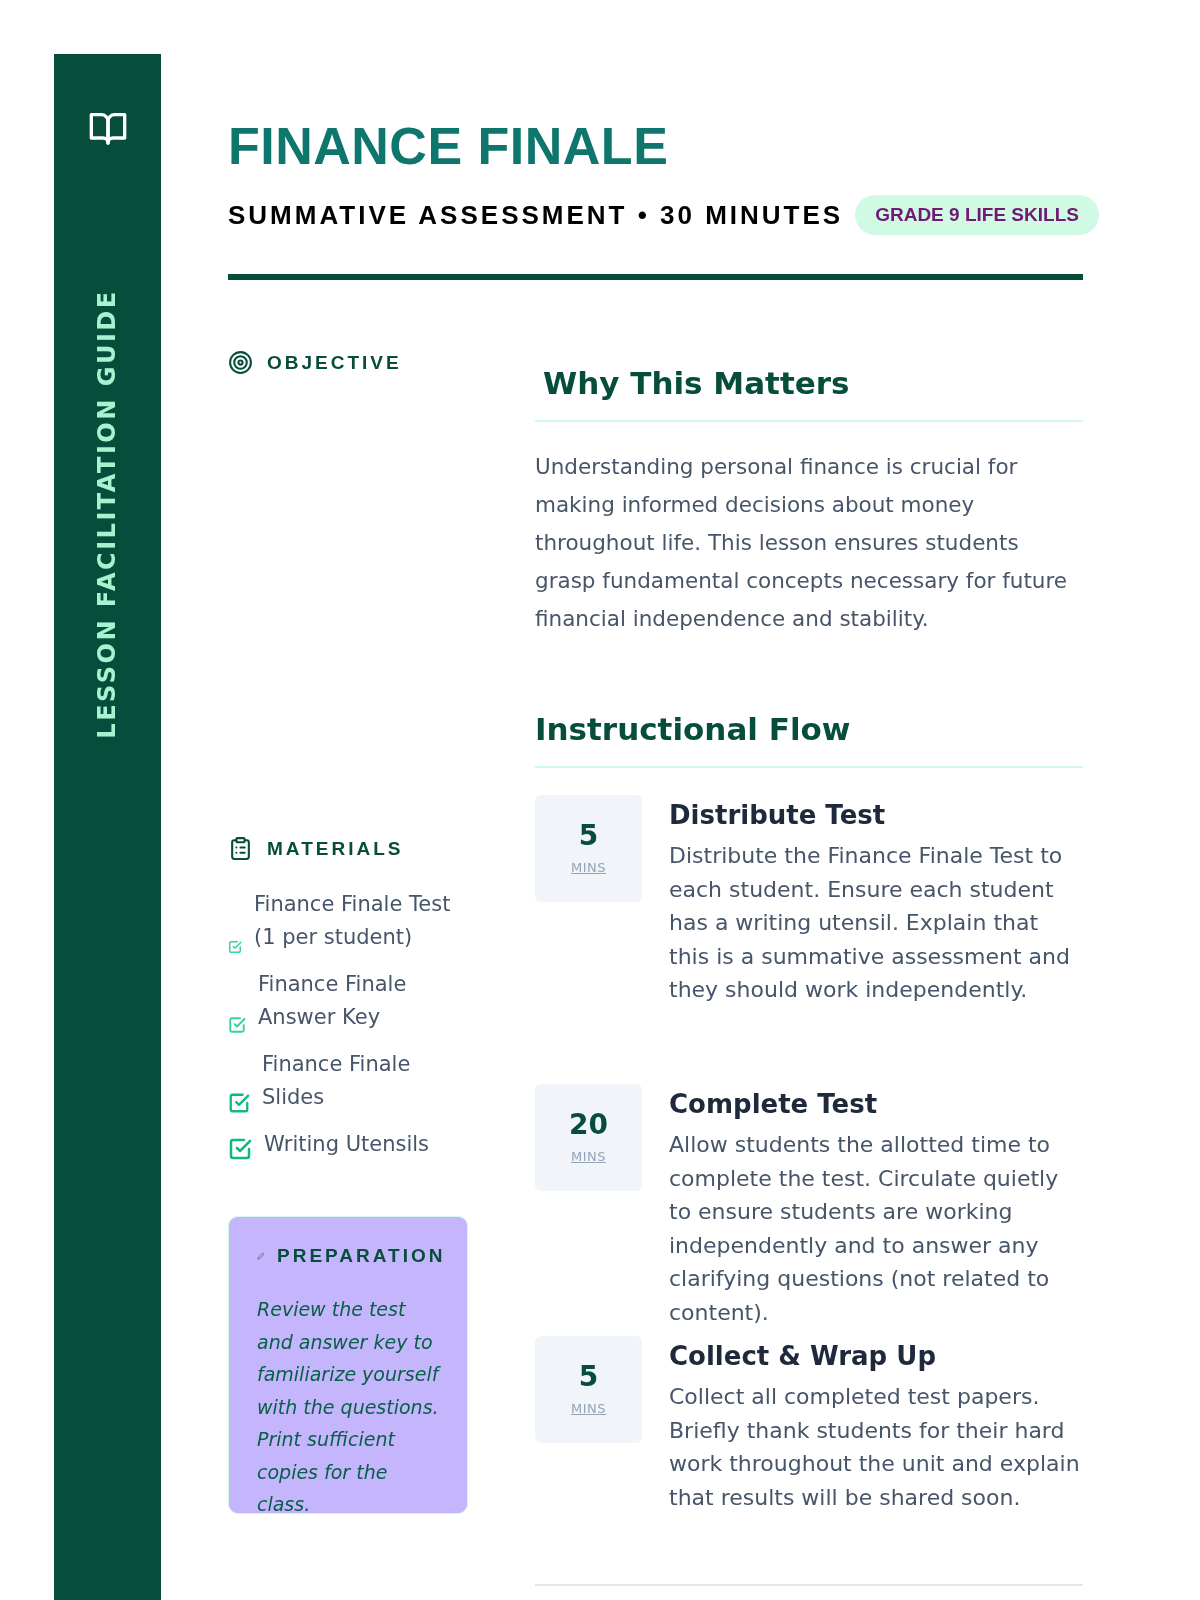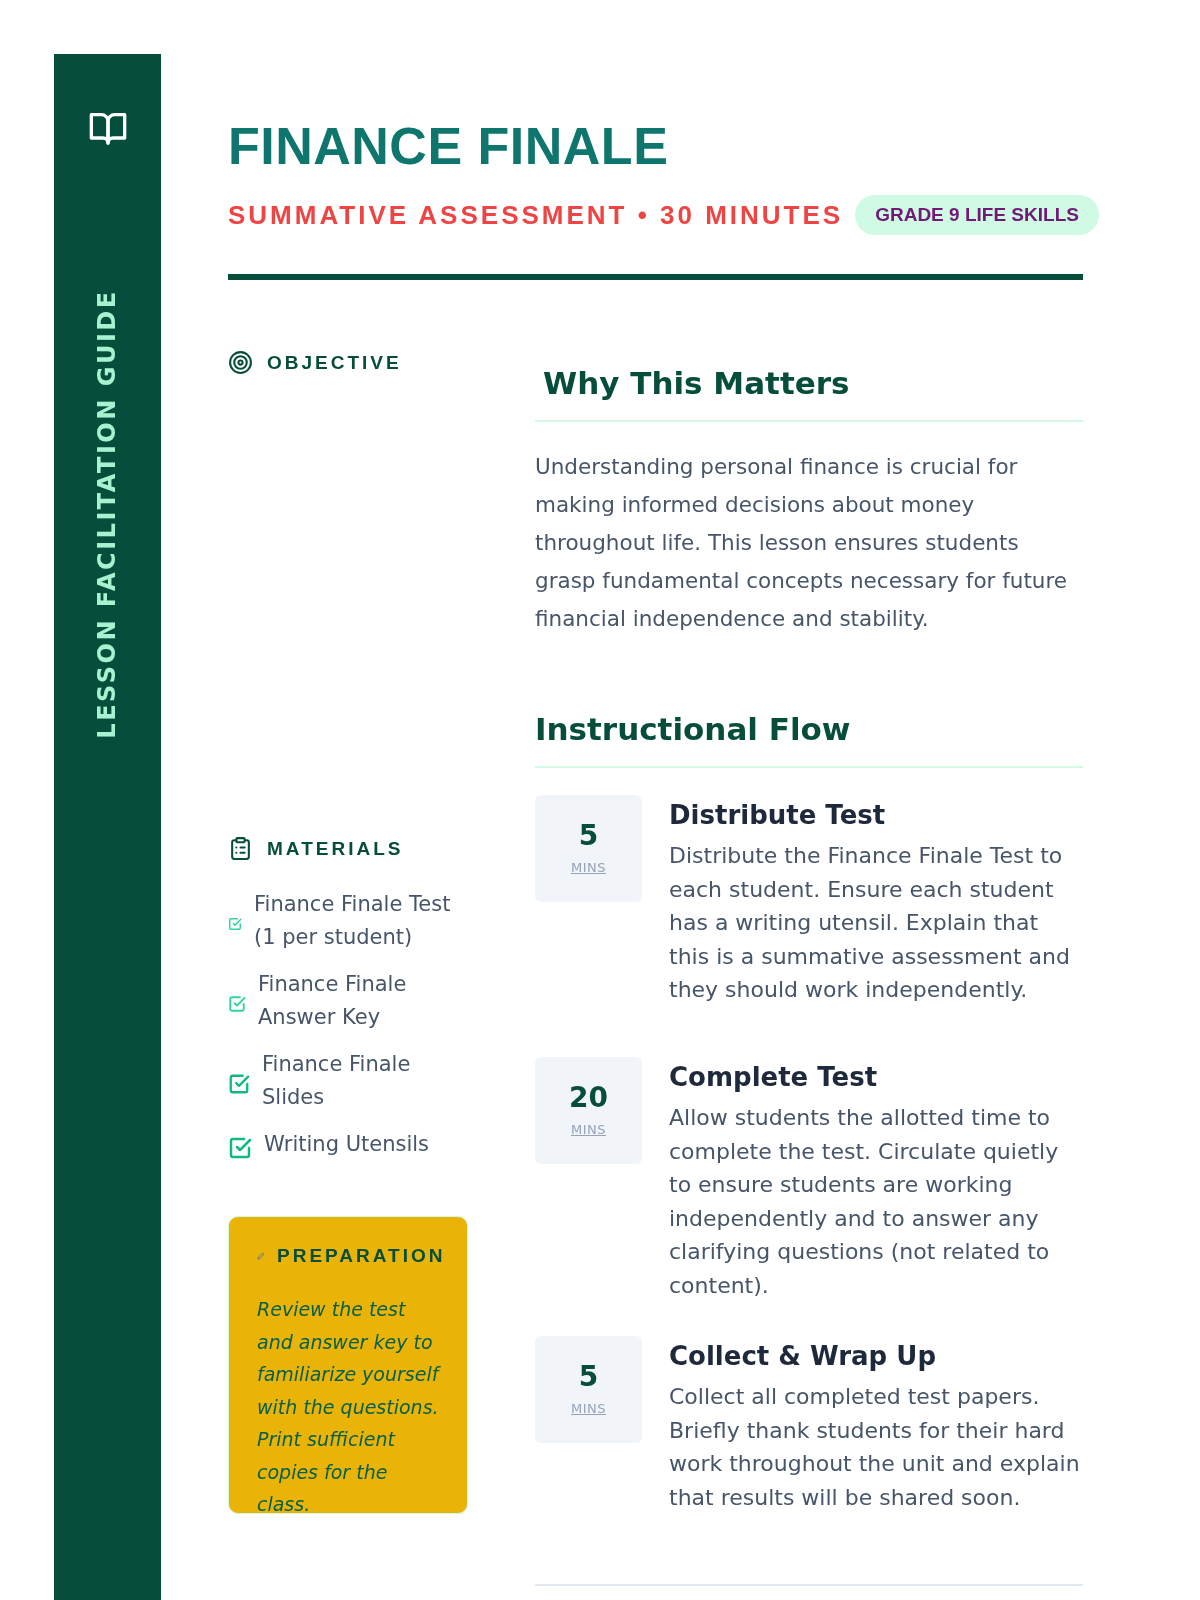"SUMMATIVE ASSESSMENT • 30 MINUTES" .subtitle { color: #ef4444 -> #000000 }
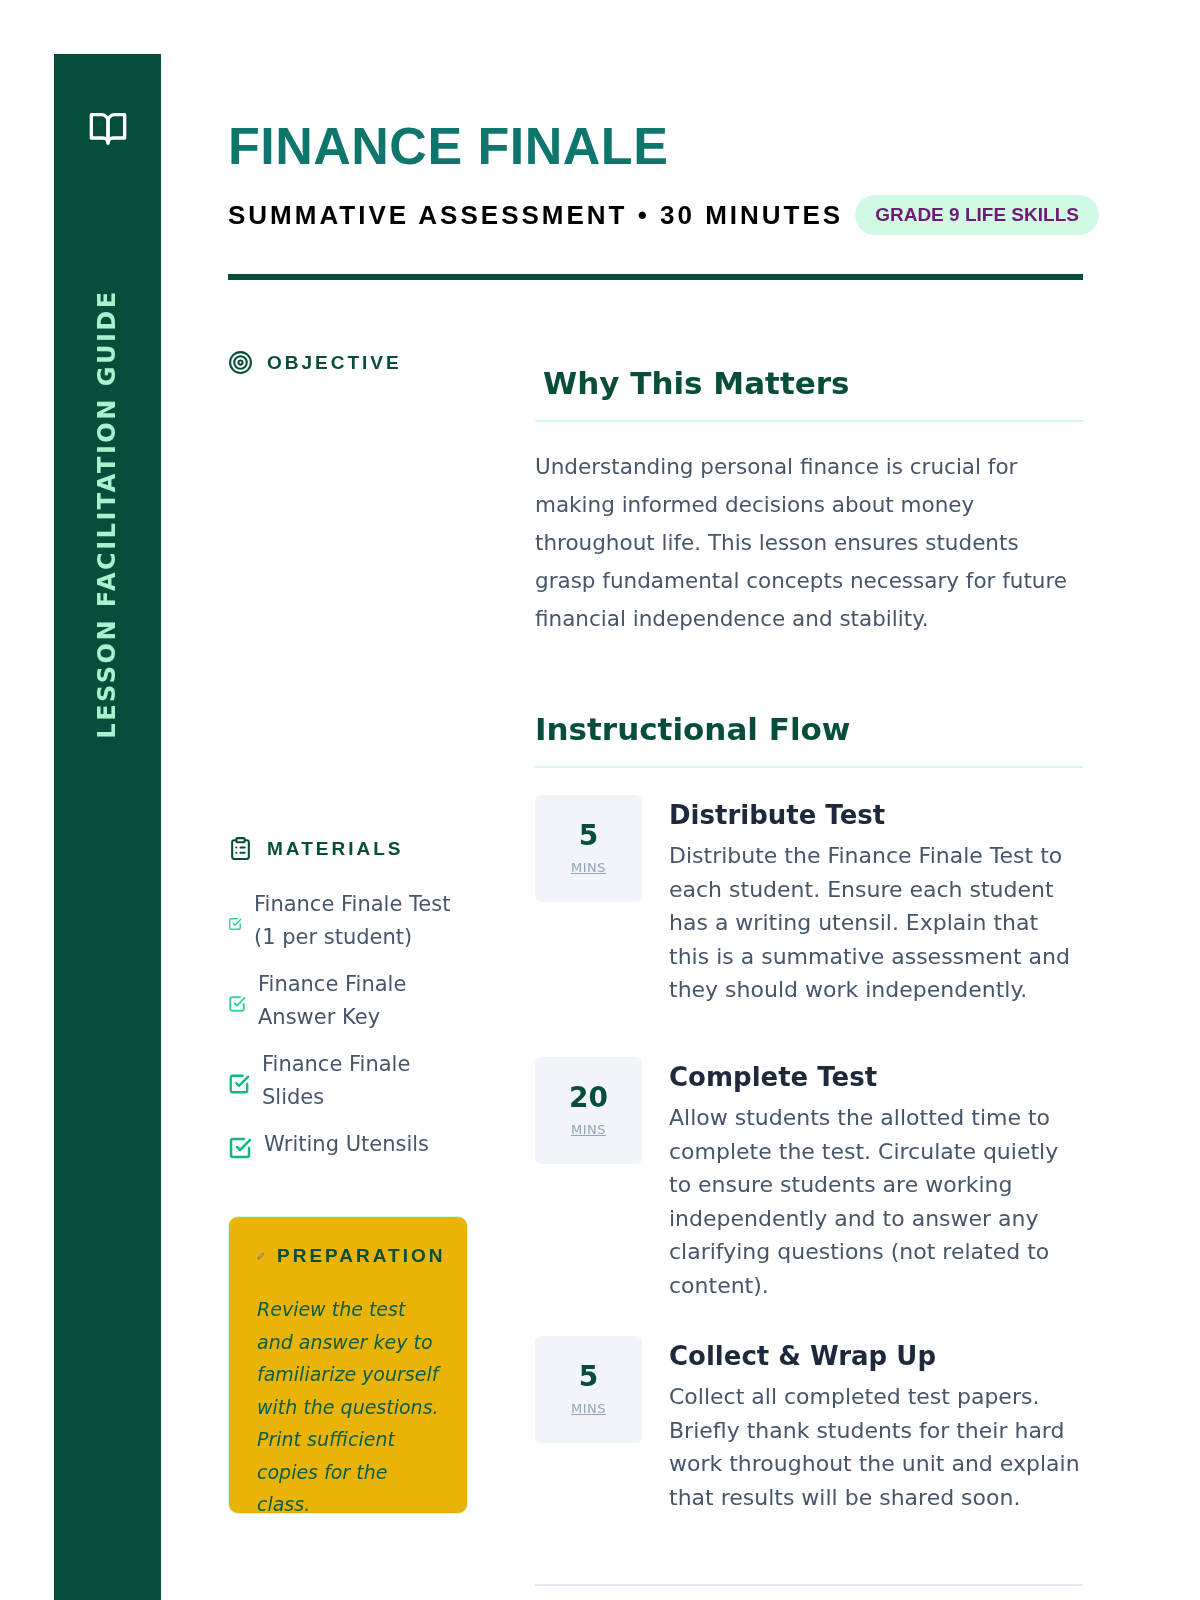"Finance Finale Test (1 per" .materials-list li { align-items: center -> flex-end }
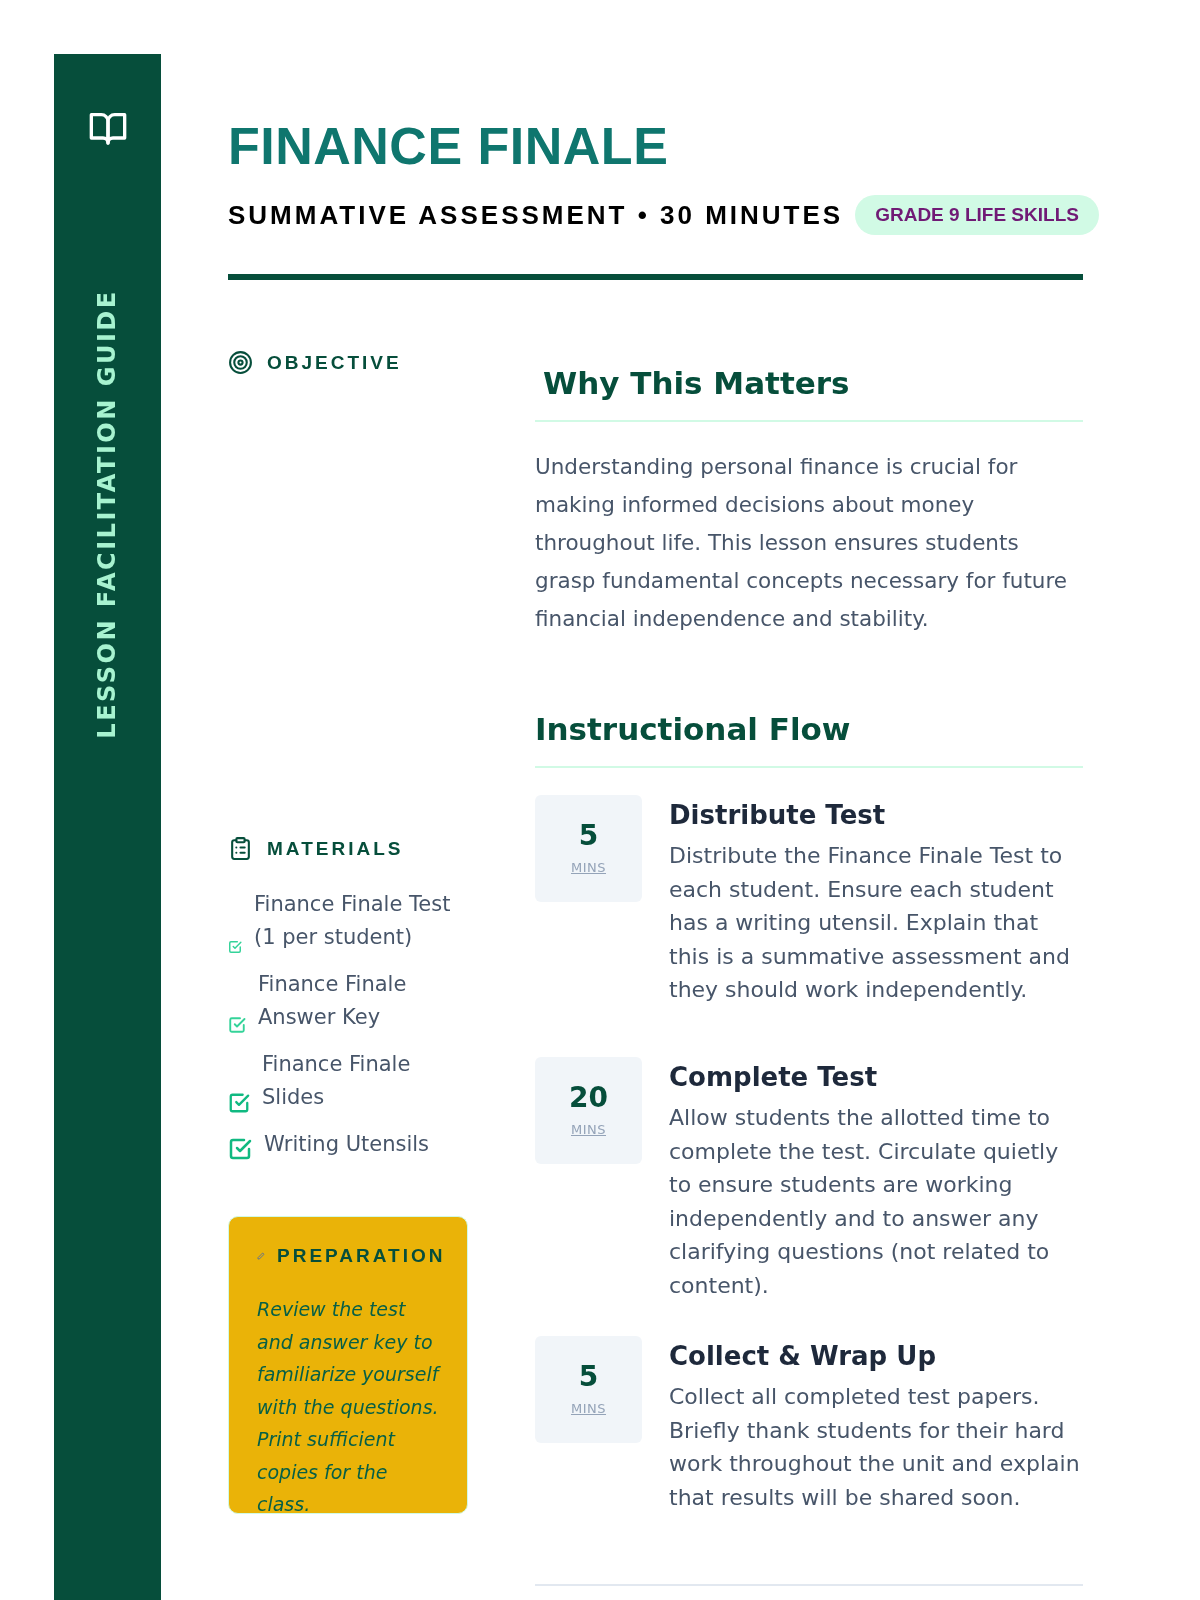"20" div.step { top: 1057px -> 1084px }
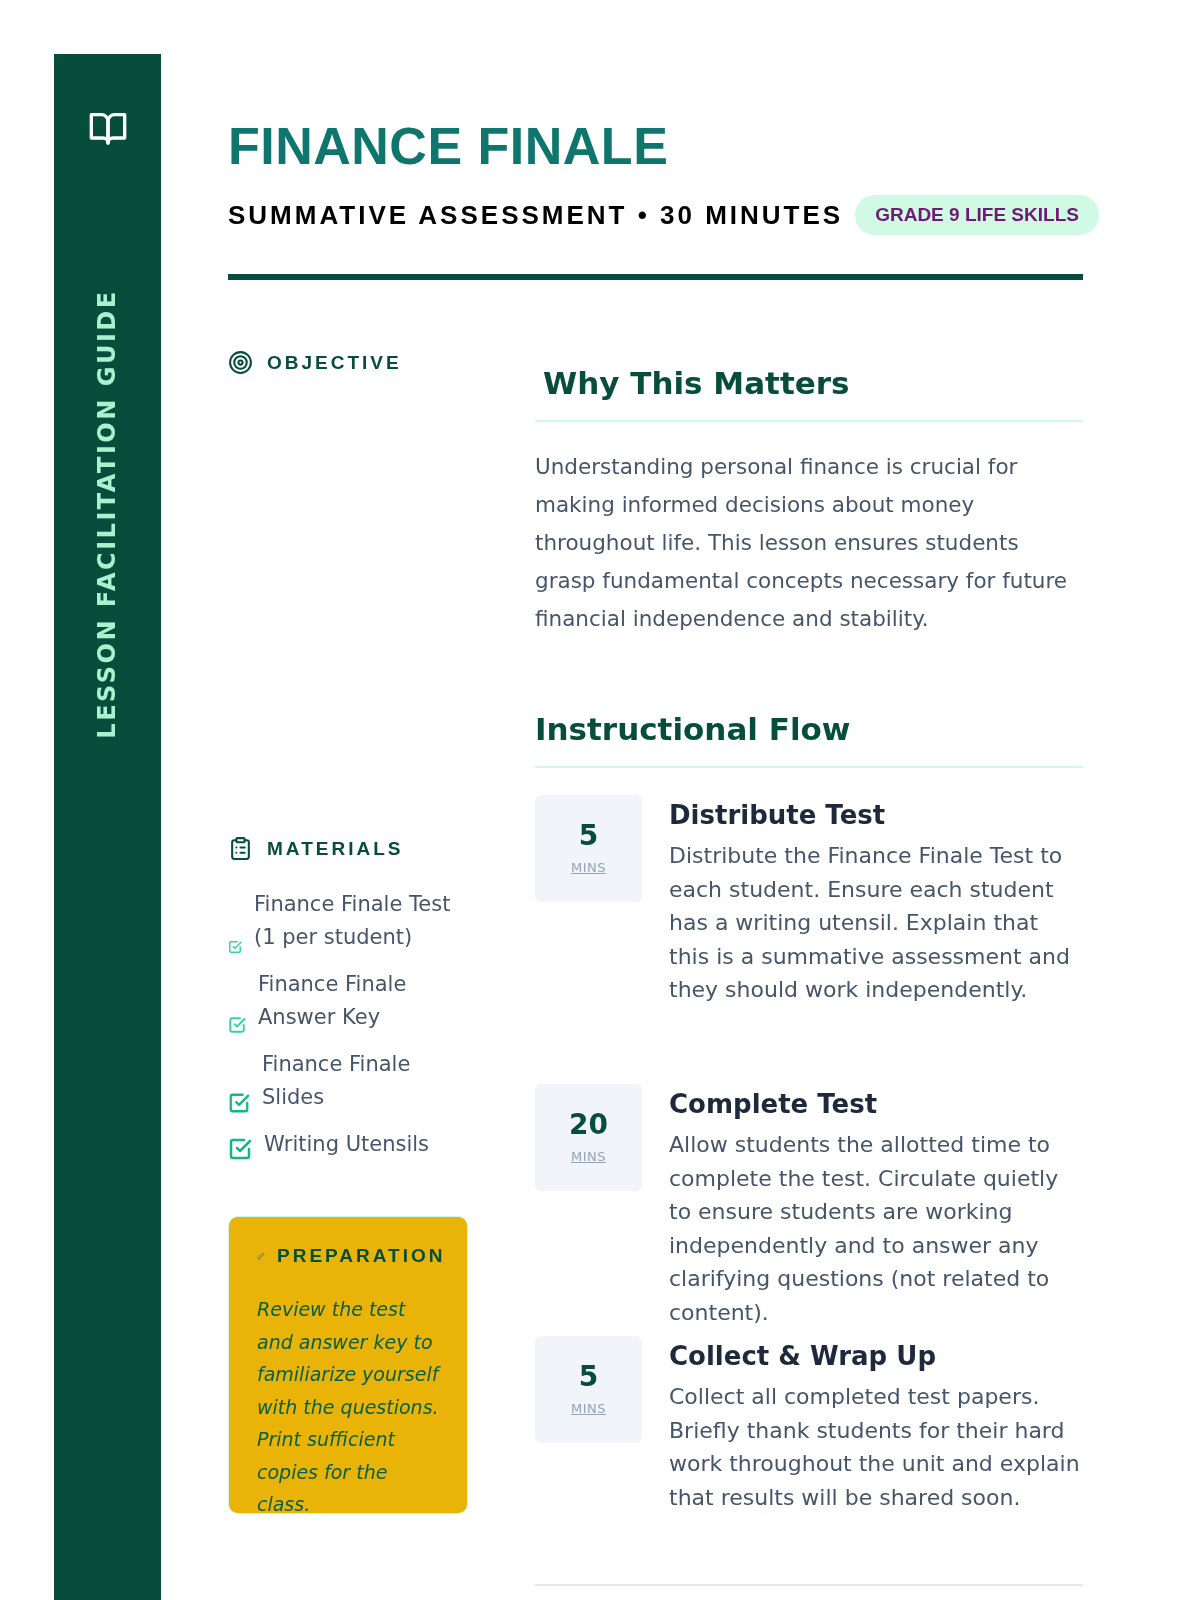"PREPARATION" .prep-box { background: #eab308 -> #c4b5fd }
